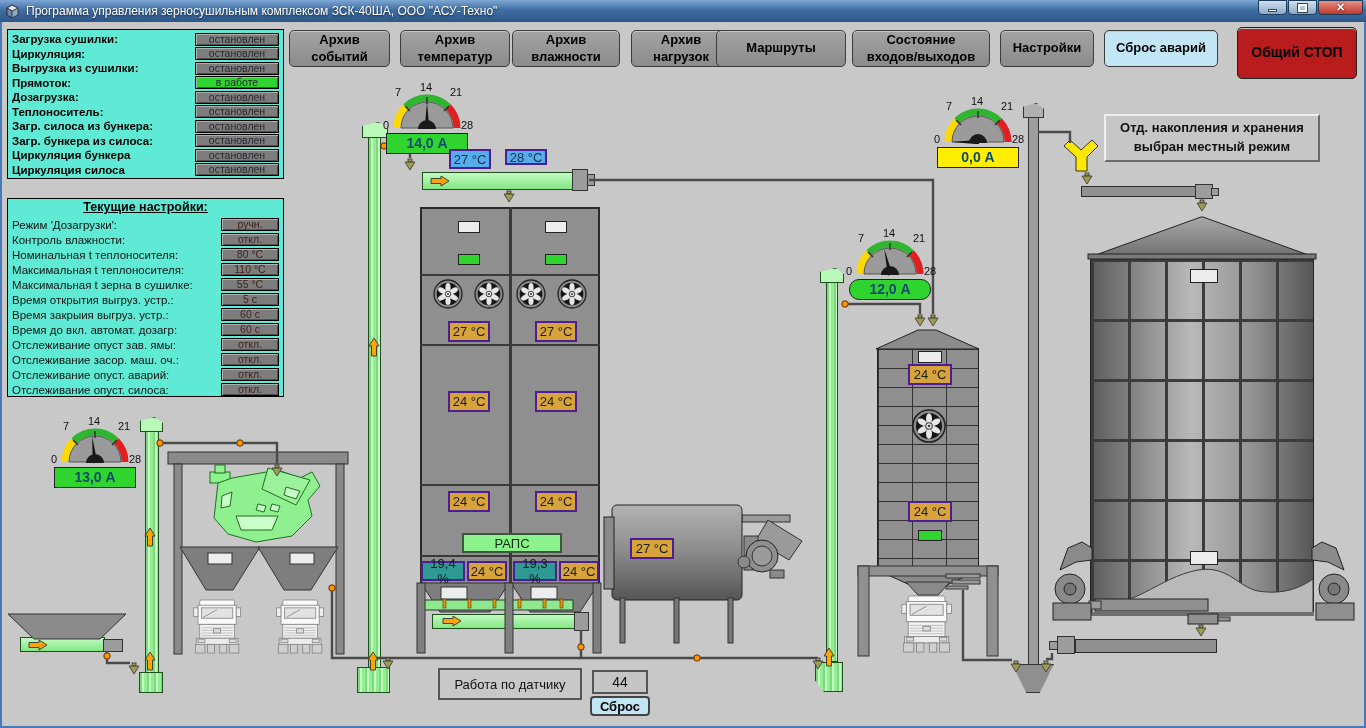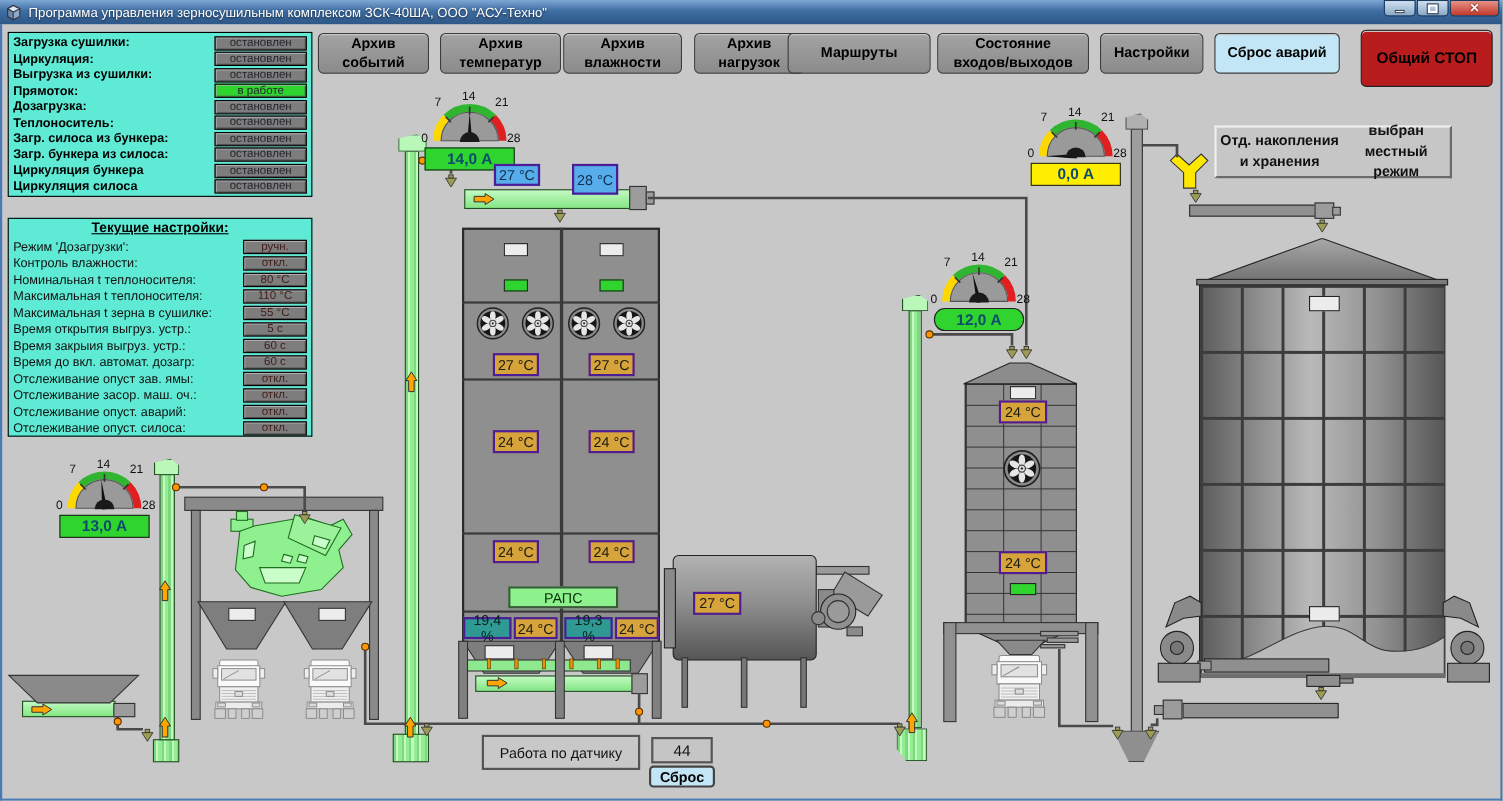"Отд. накопления и хранения" #msgBox { flex-direction: none -> column }
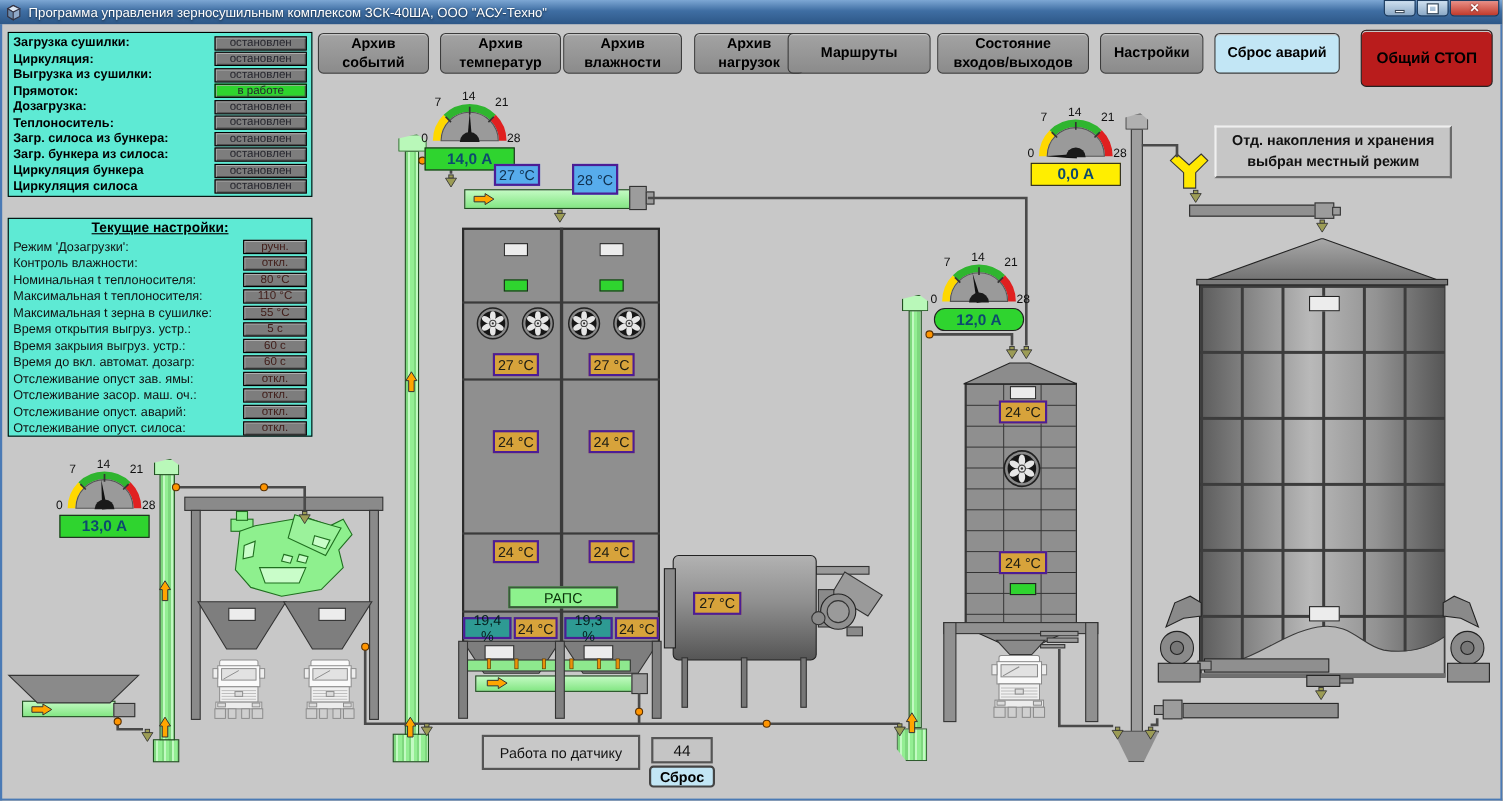"28 °C" div.bx { height: 28px -> 16px; left: 520px -> 505px }
